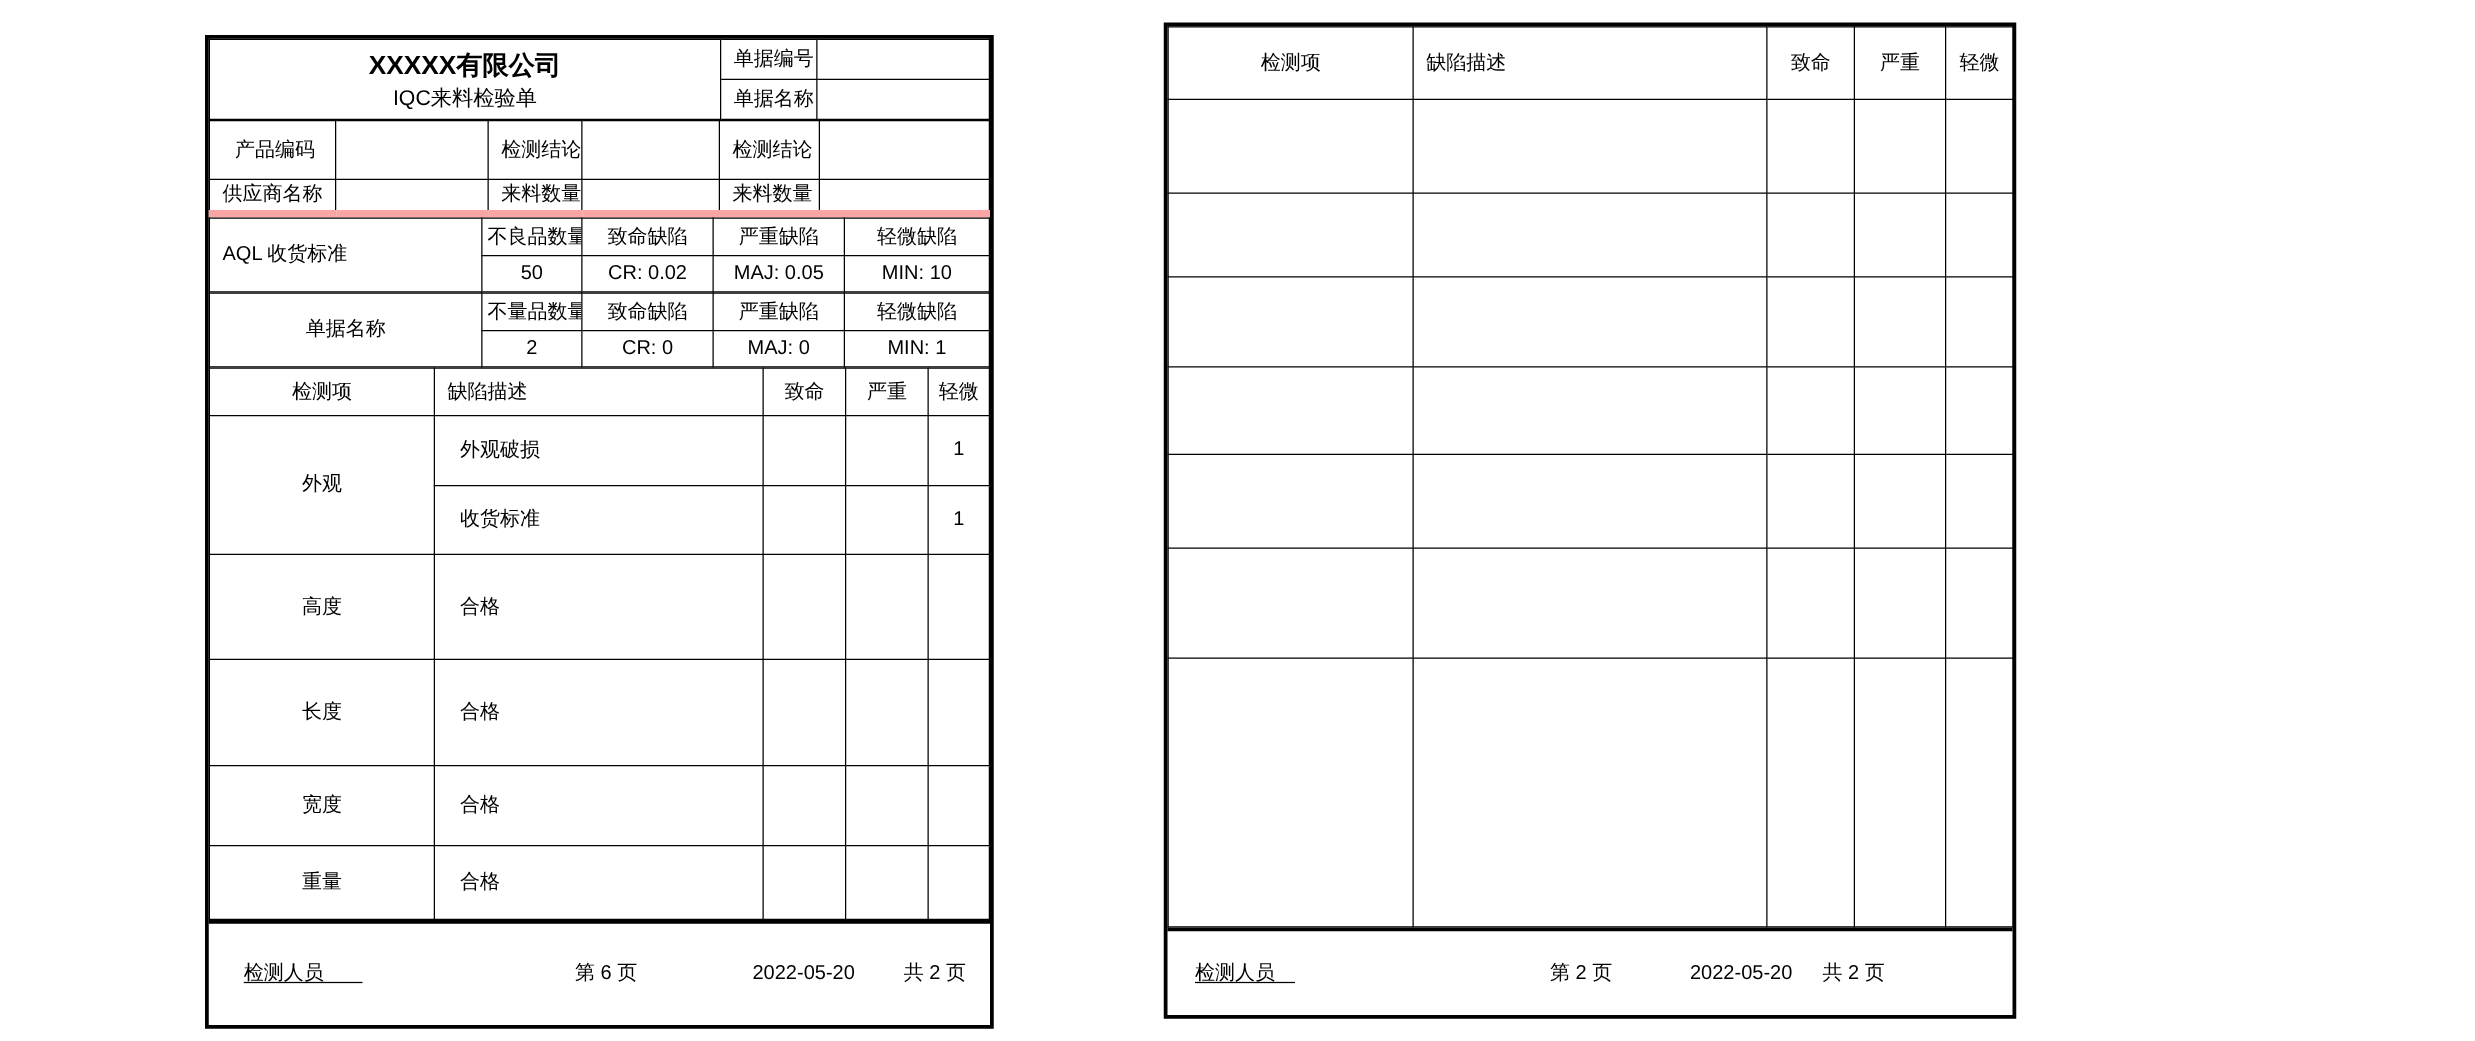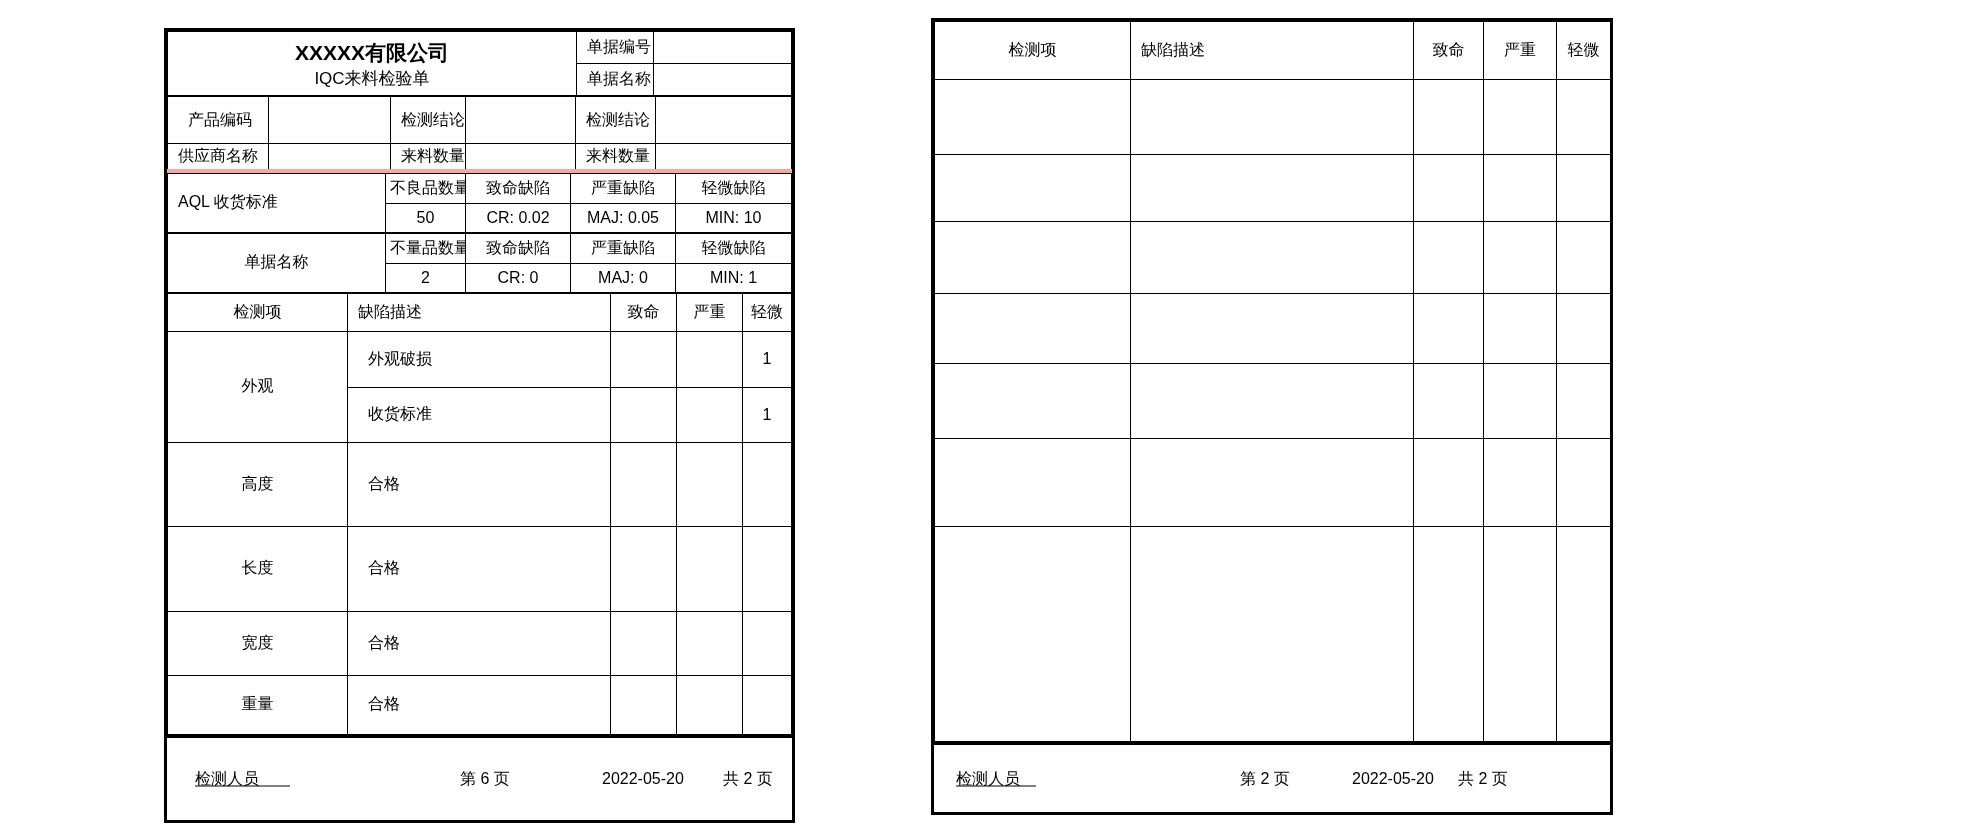"供应商名称" .thickb td { border-bottom: 4px solid #fca5a5 -> 6px solid #fca5a5 }
